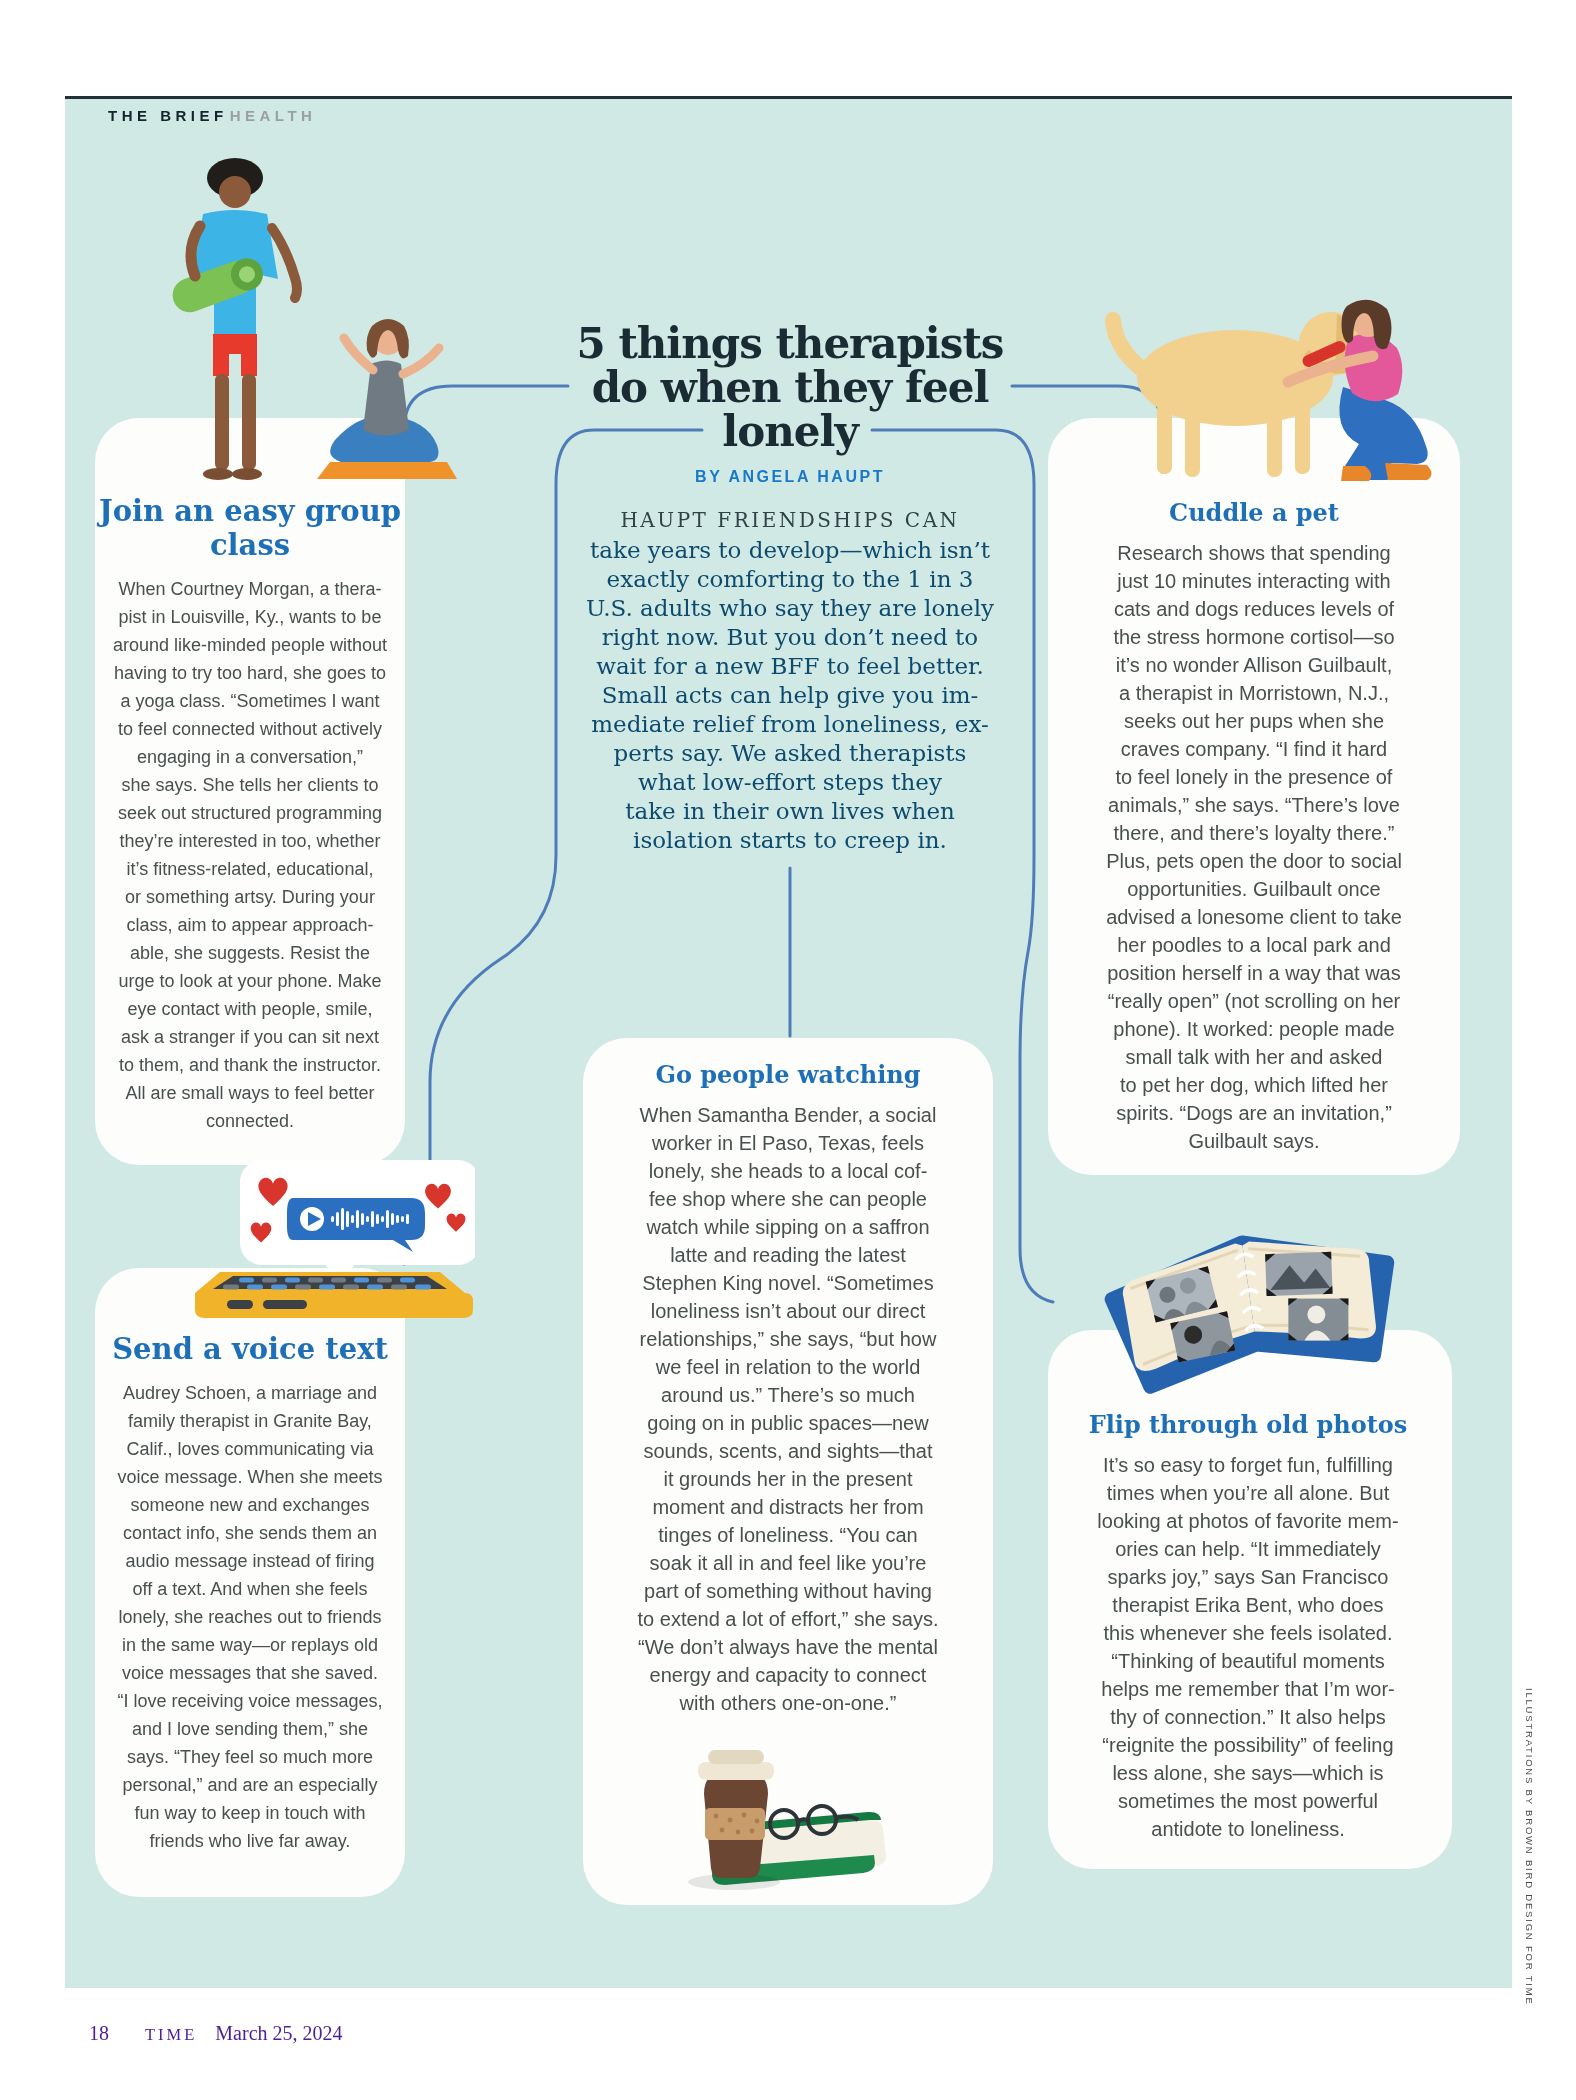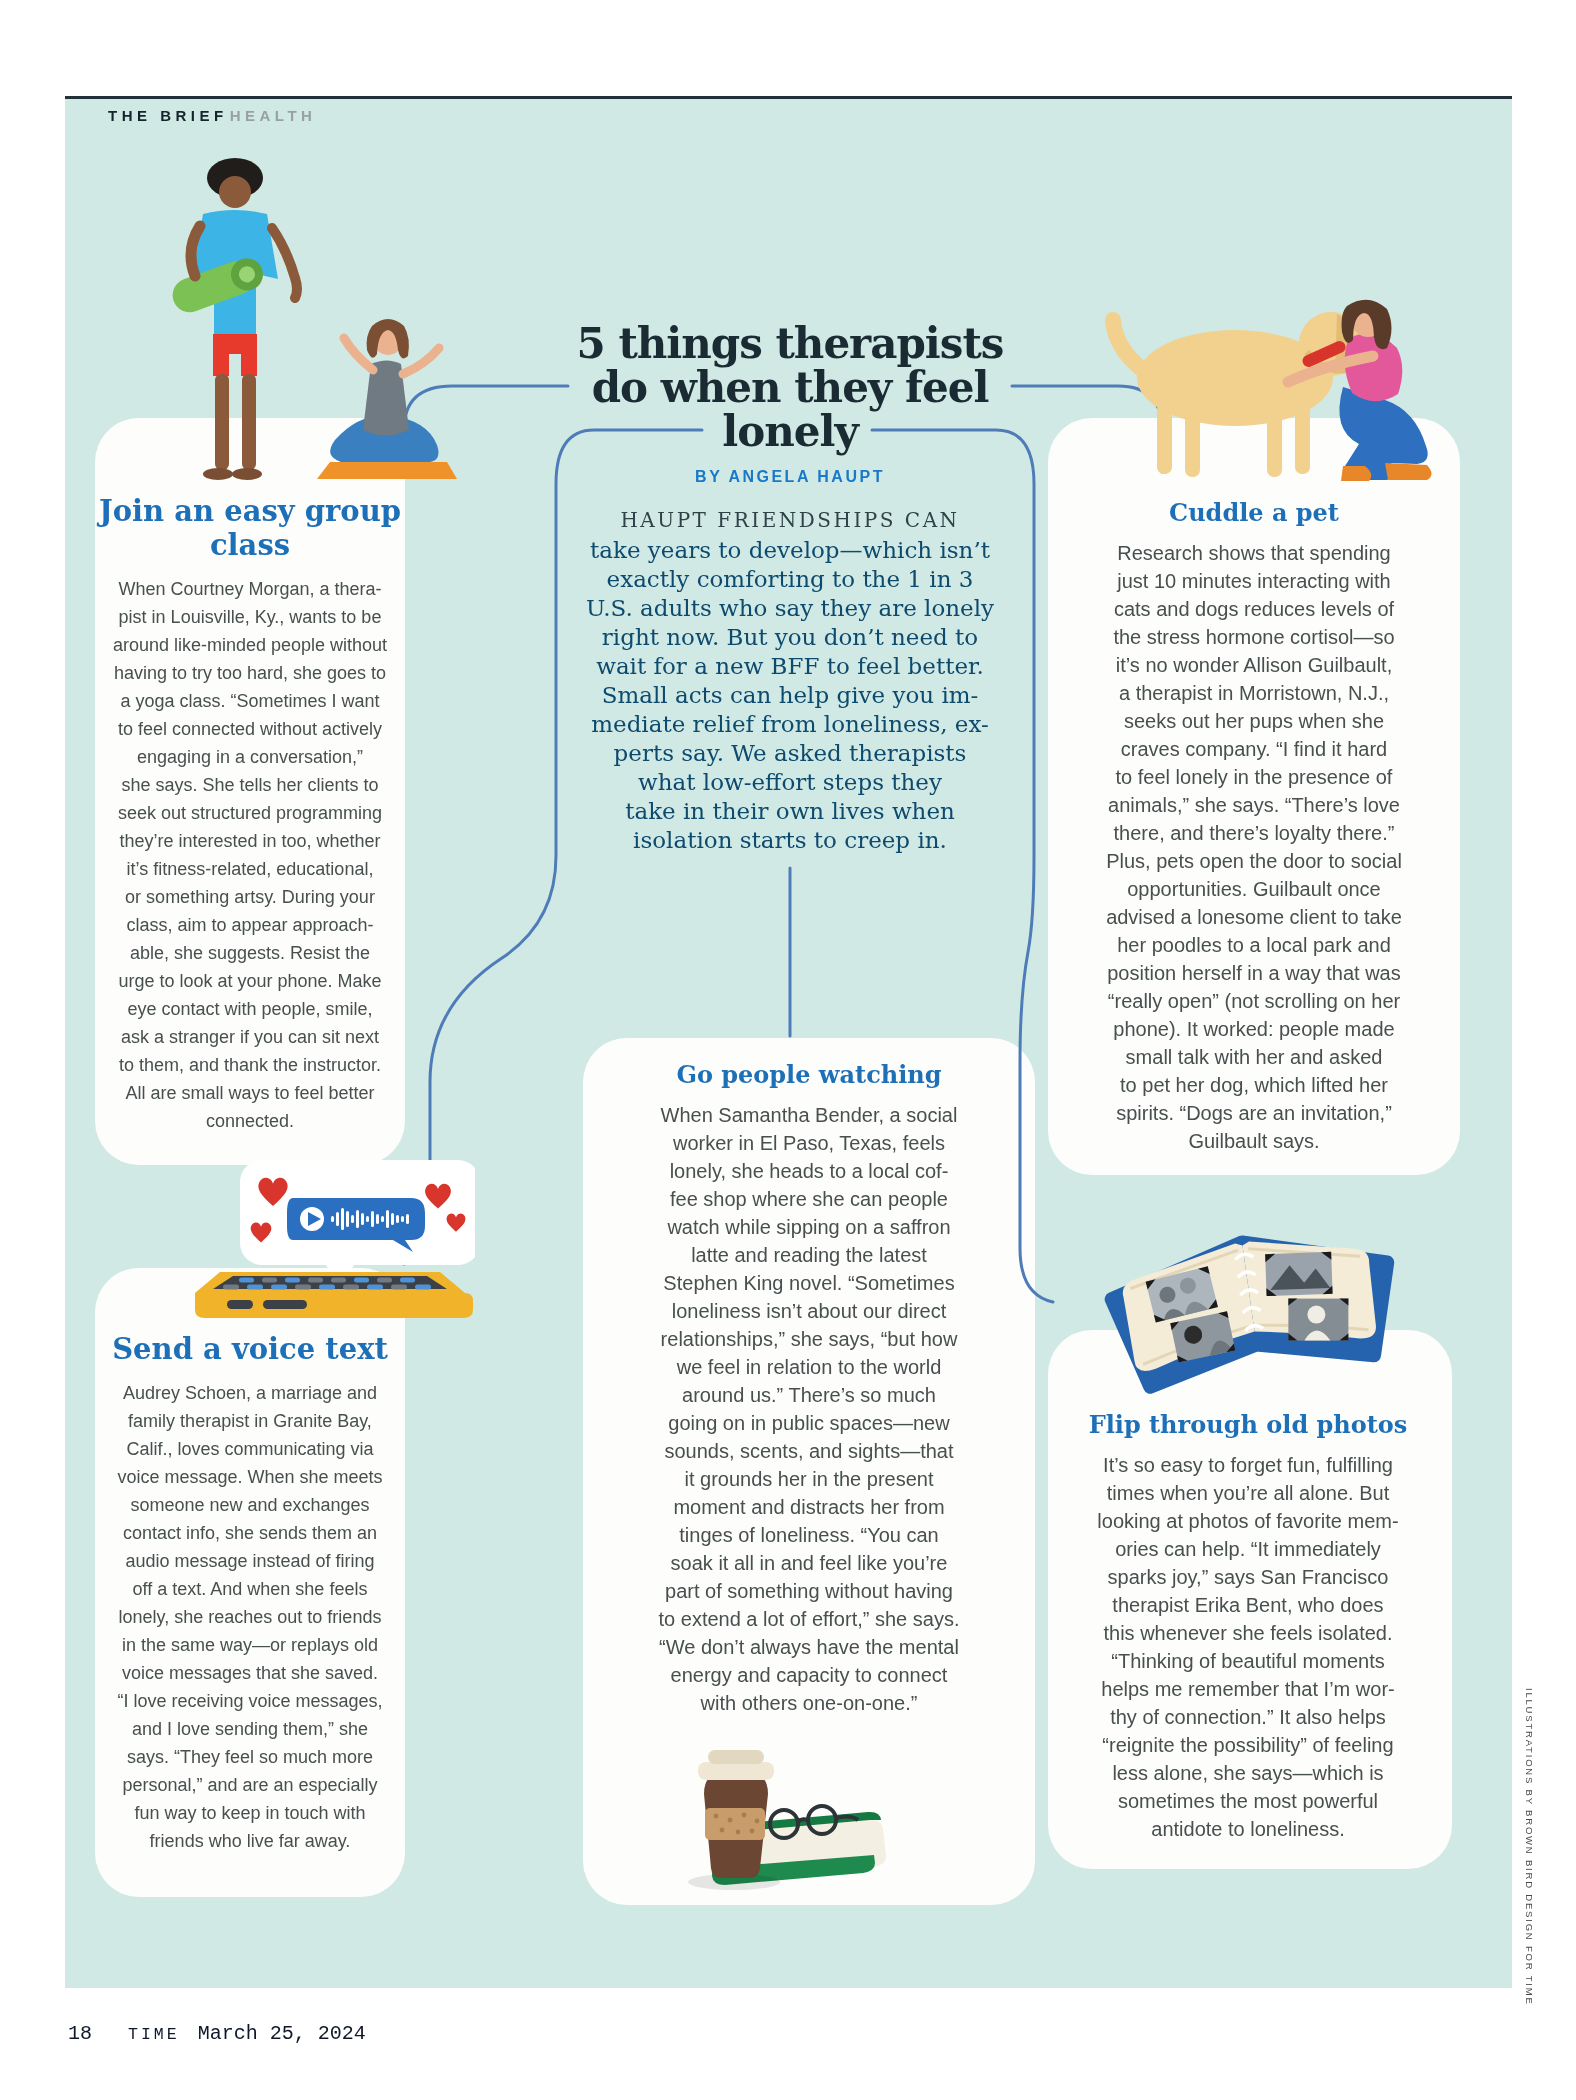"Go people watching" .card-people-watching { width: 452px -> 410px }
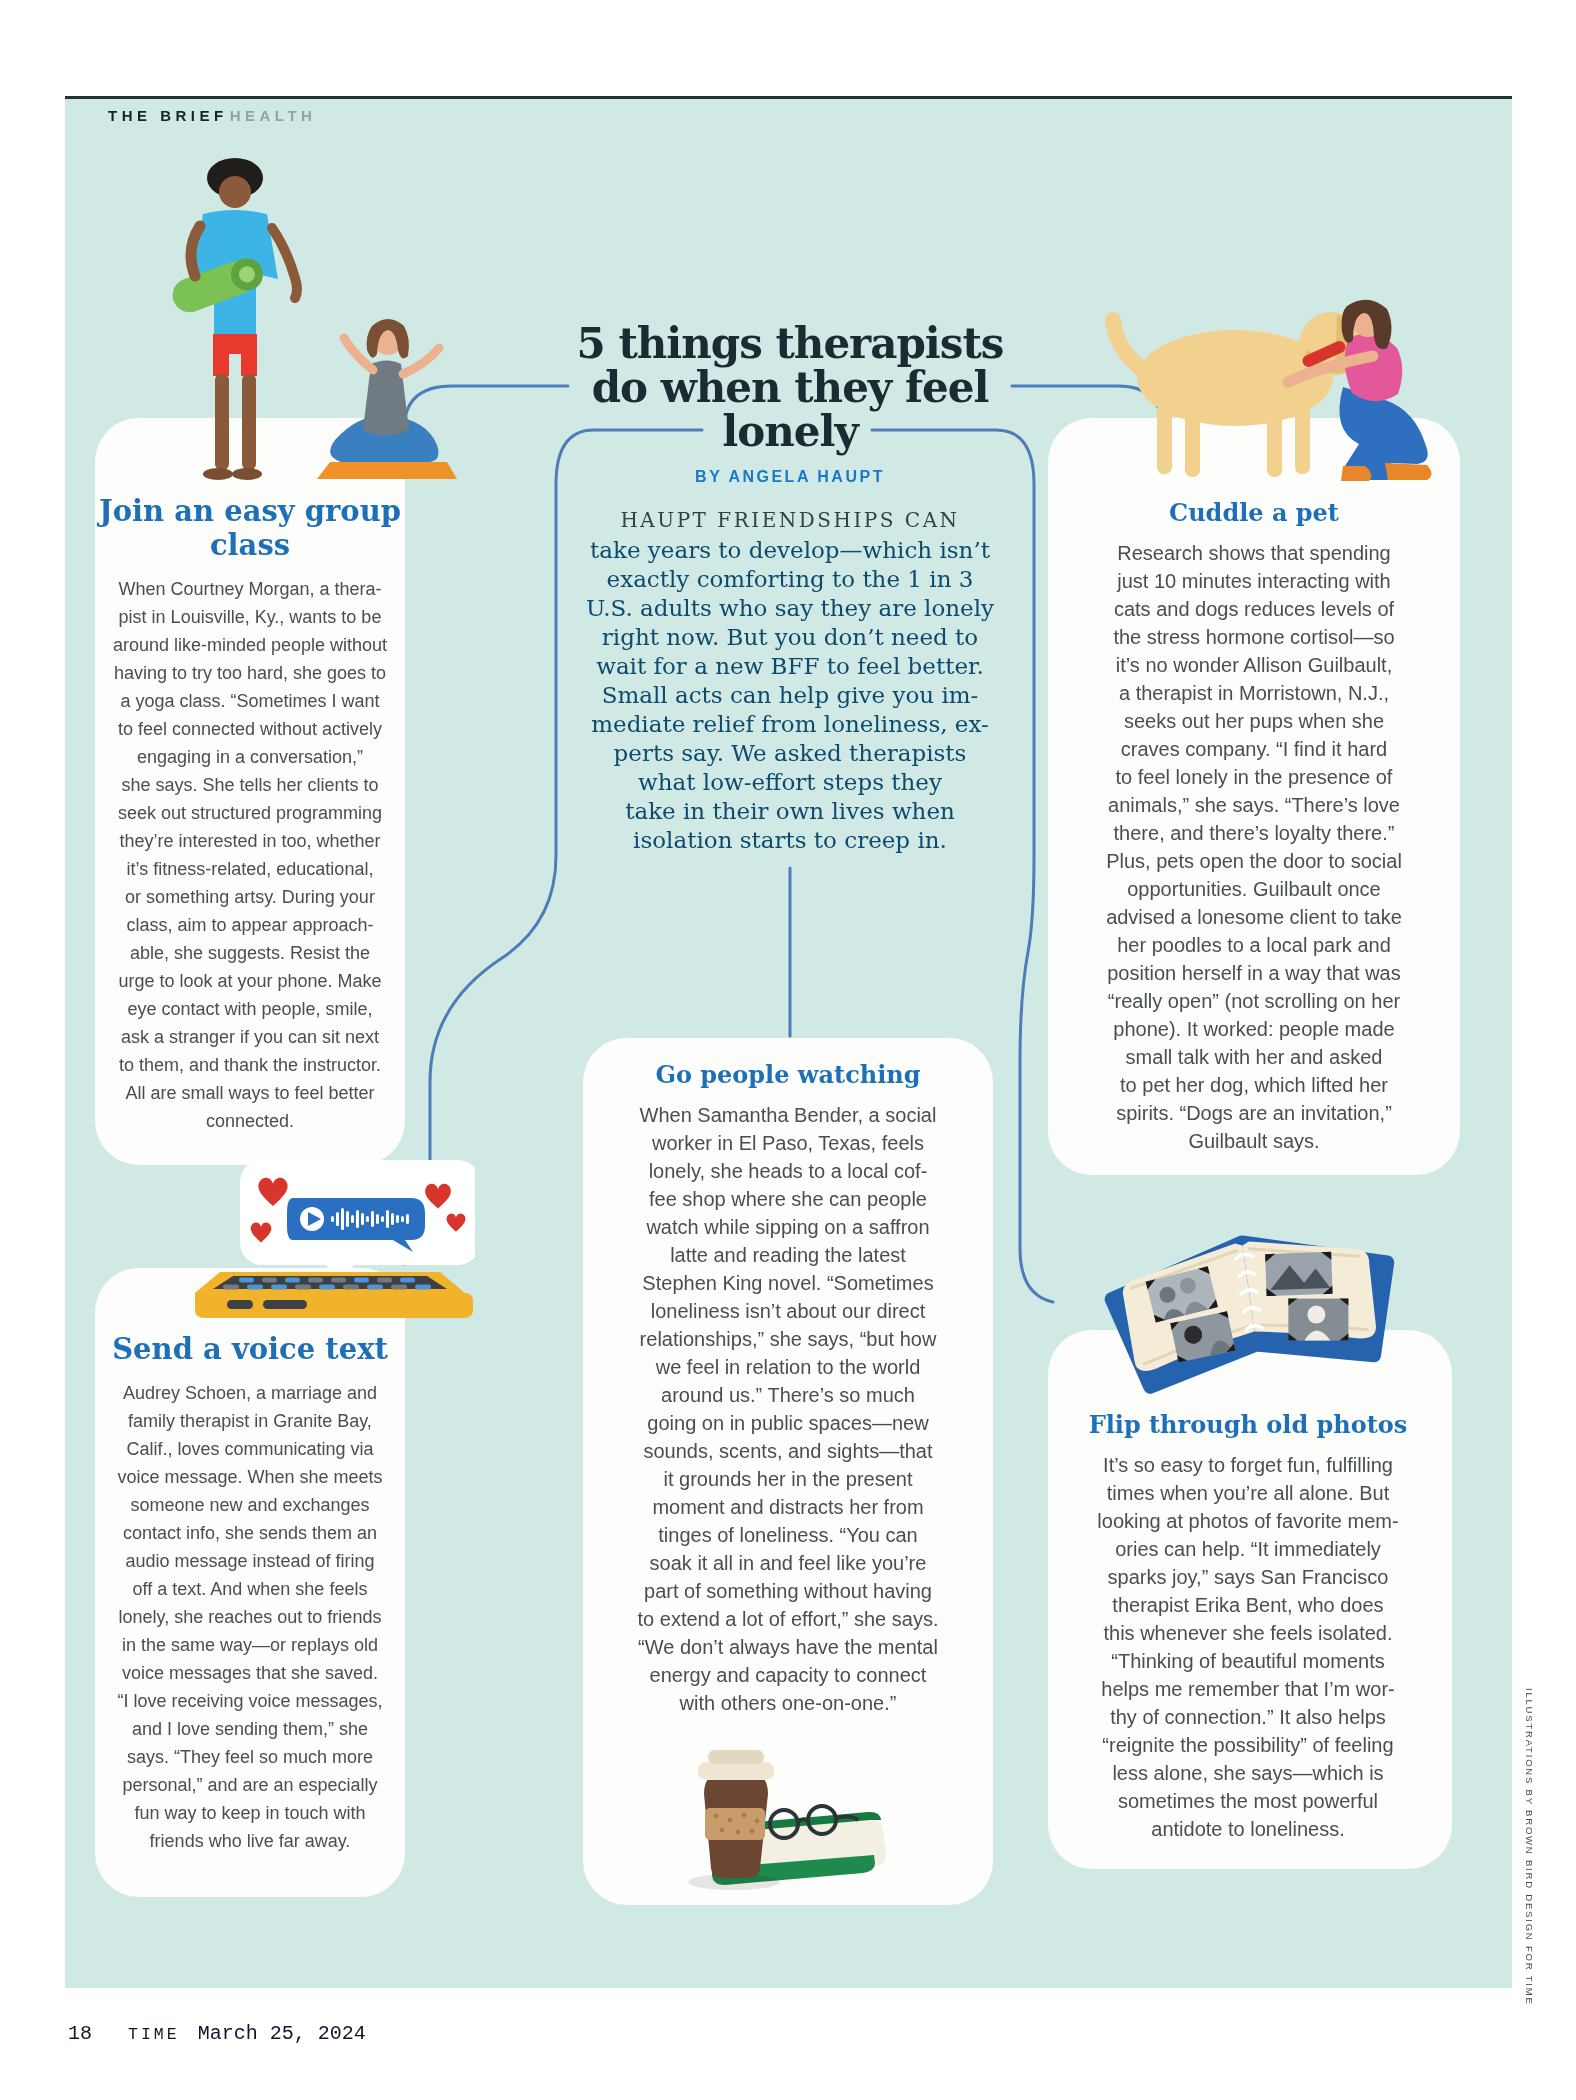"18 TIME March 25, 2024" .footer { color: #0f172a -> #4c1d95; font-family: Liberation Mono, monospace -> Liberation Serif, serif; left: 68px -> 89px }
